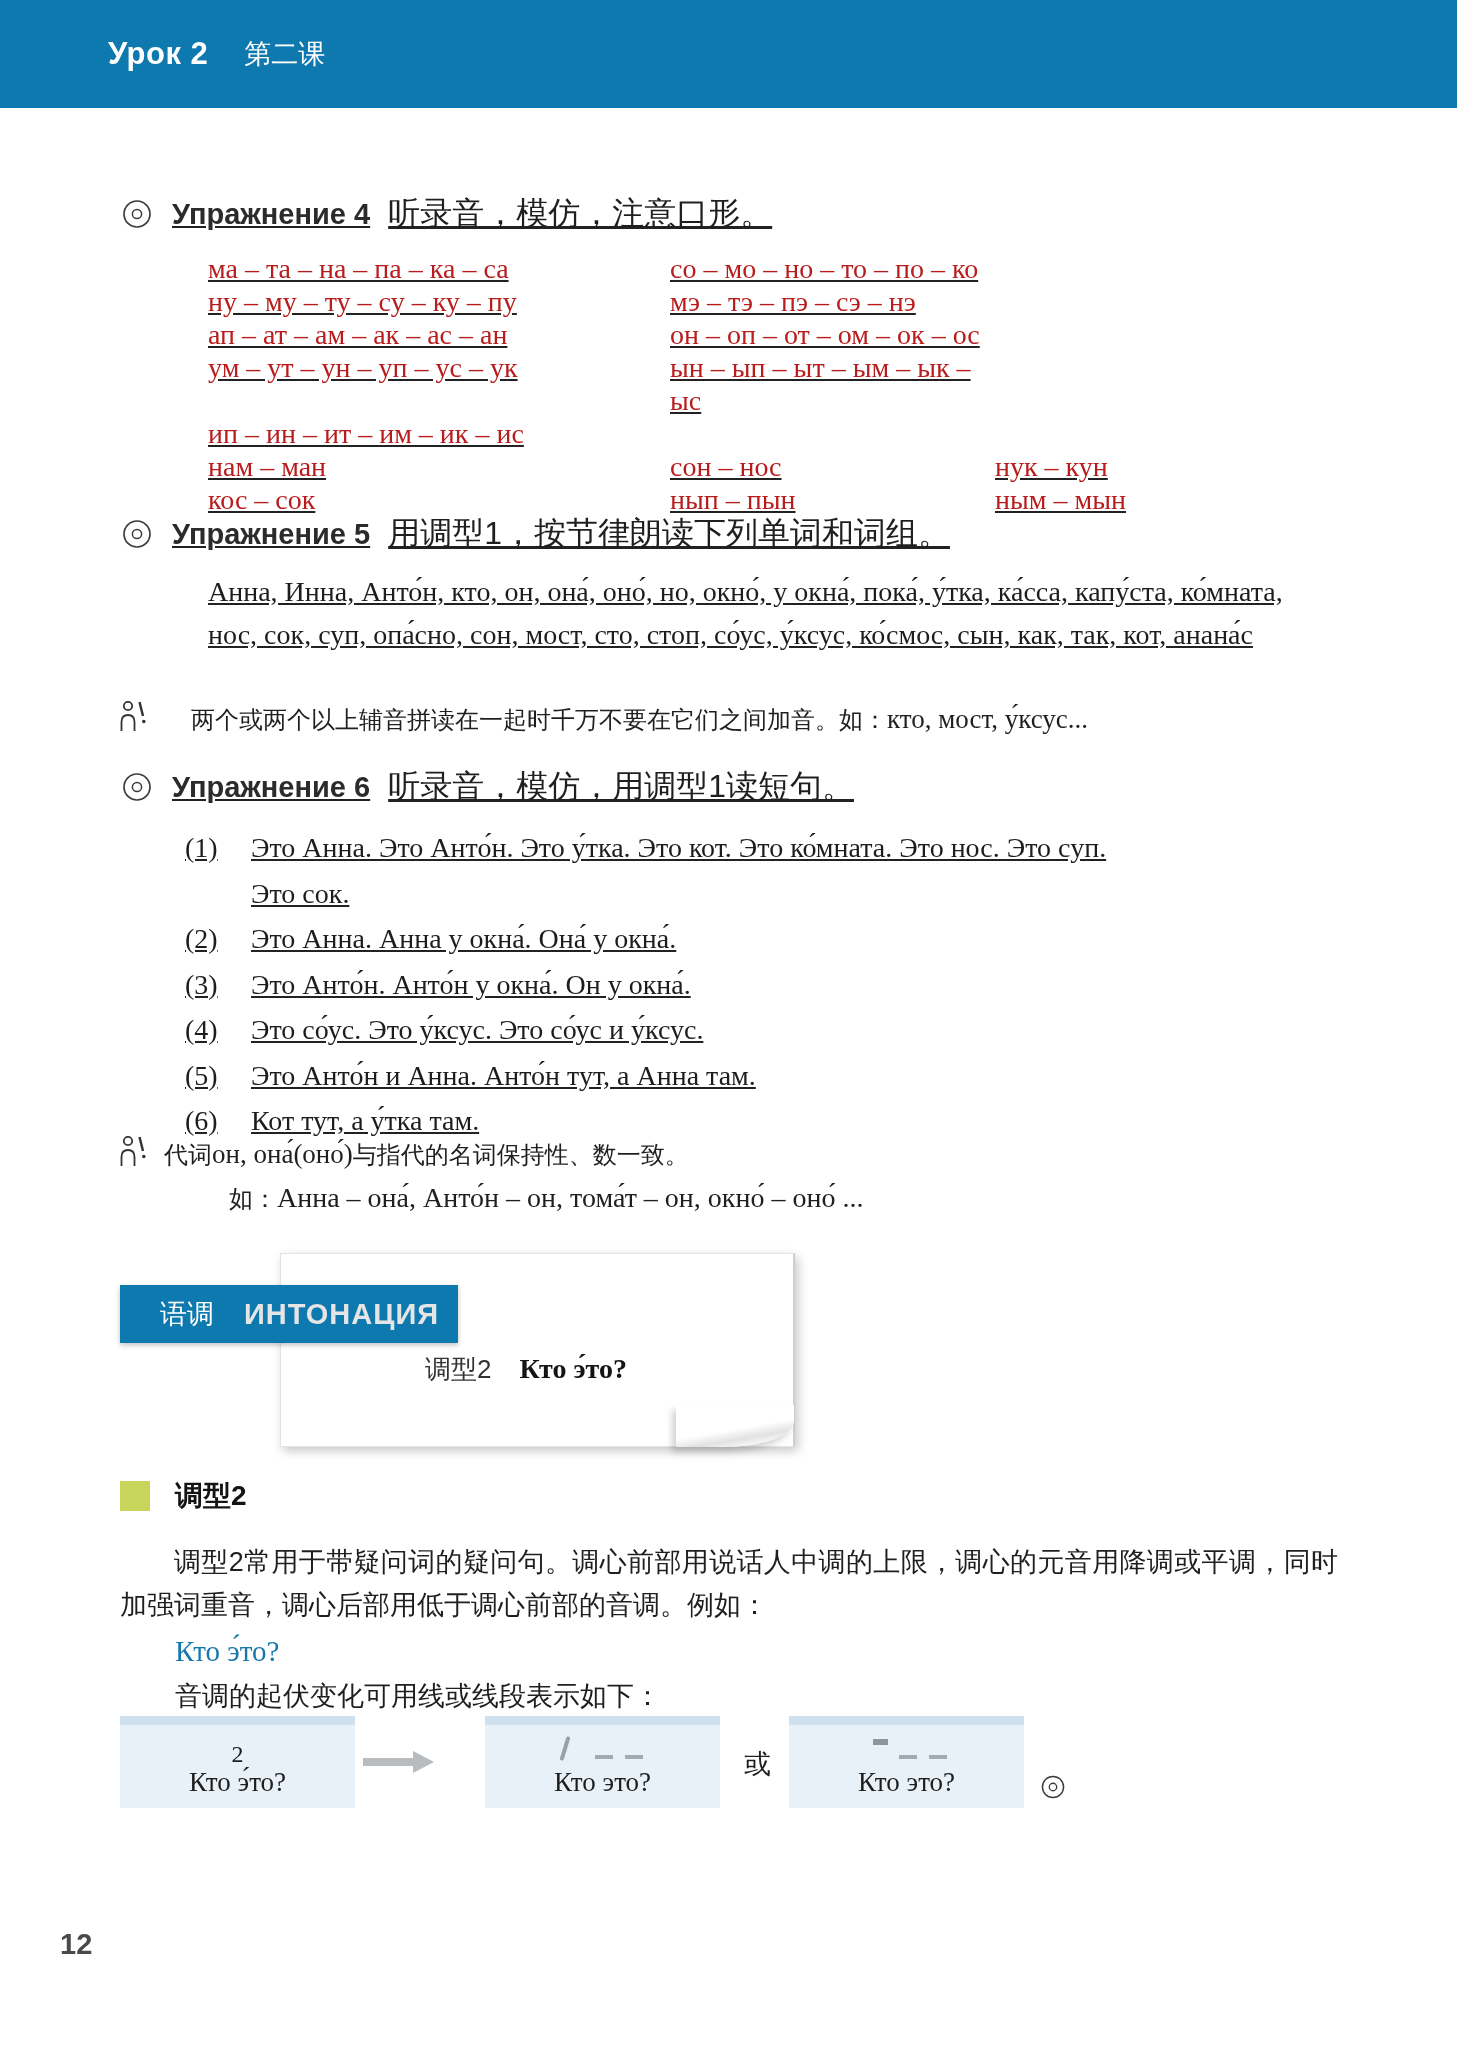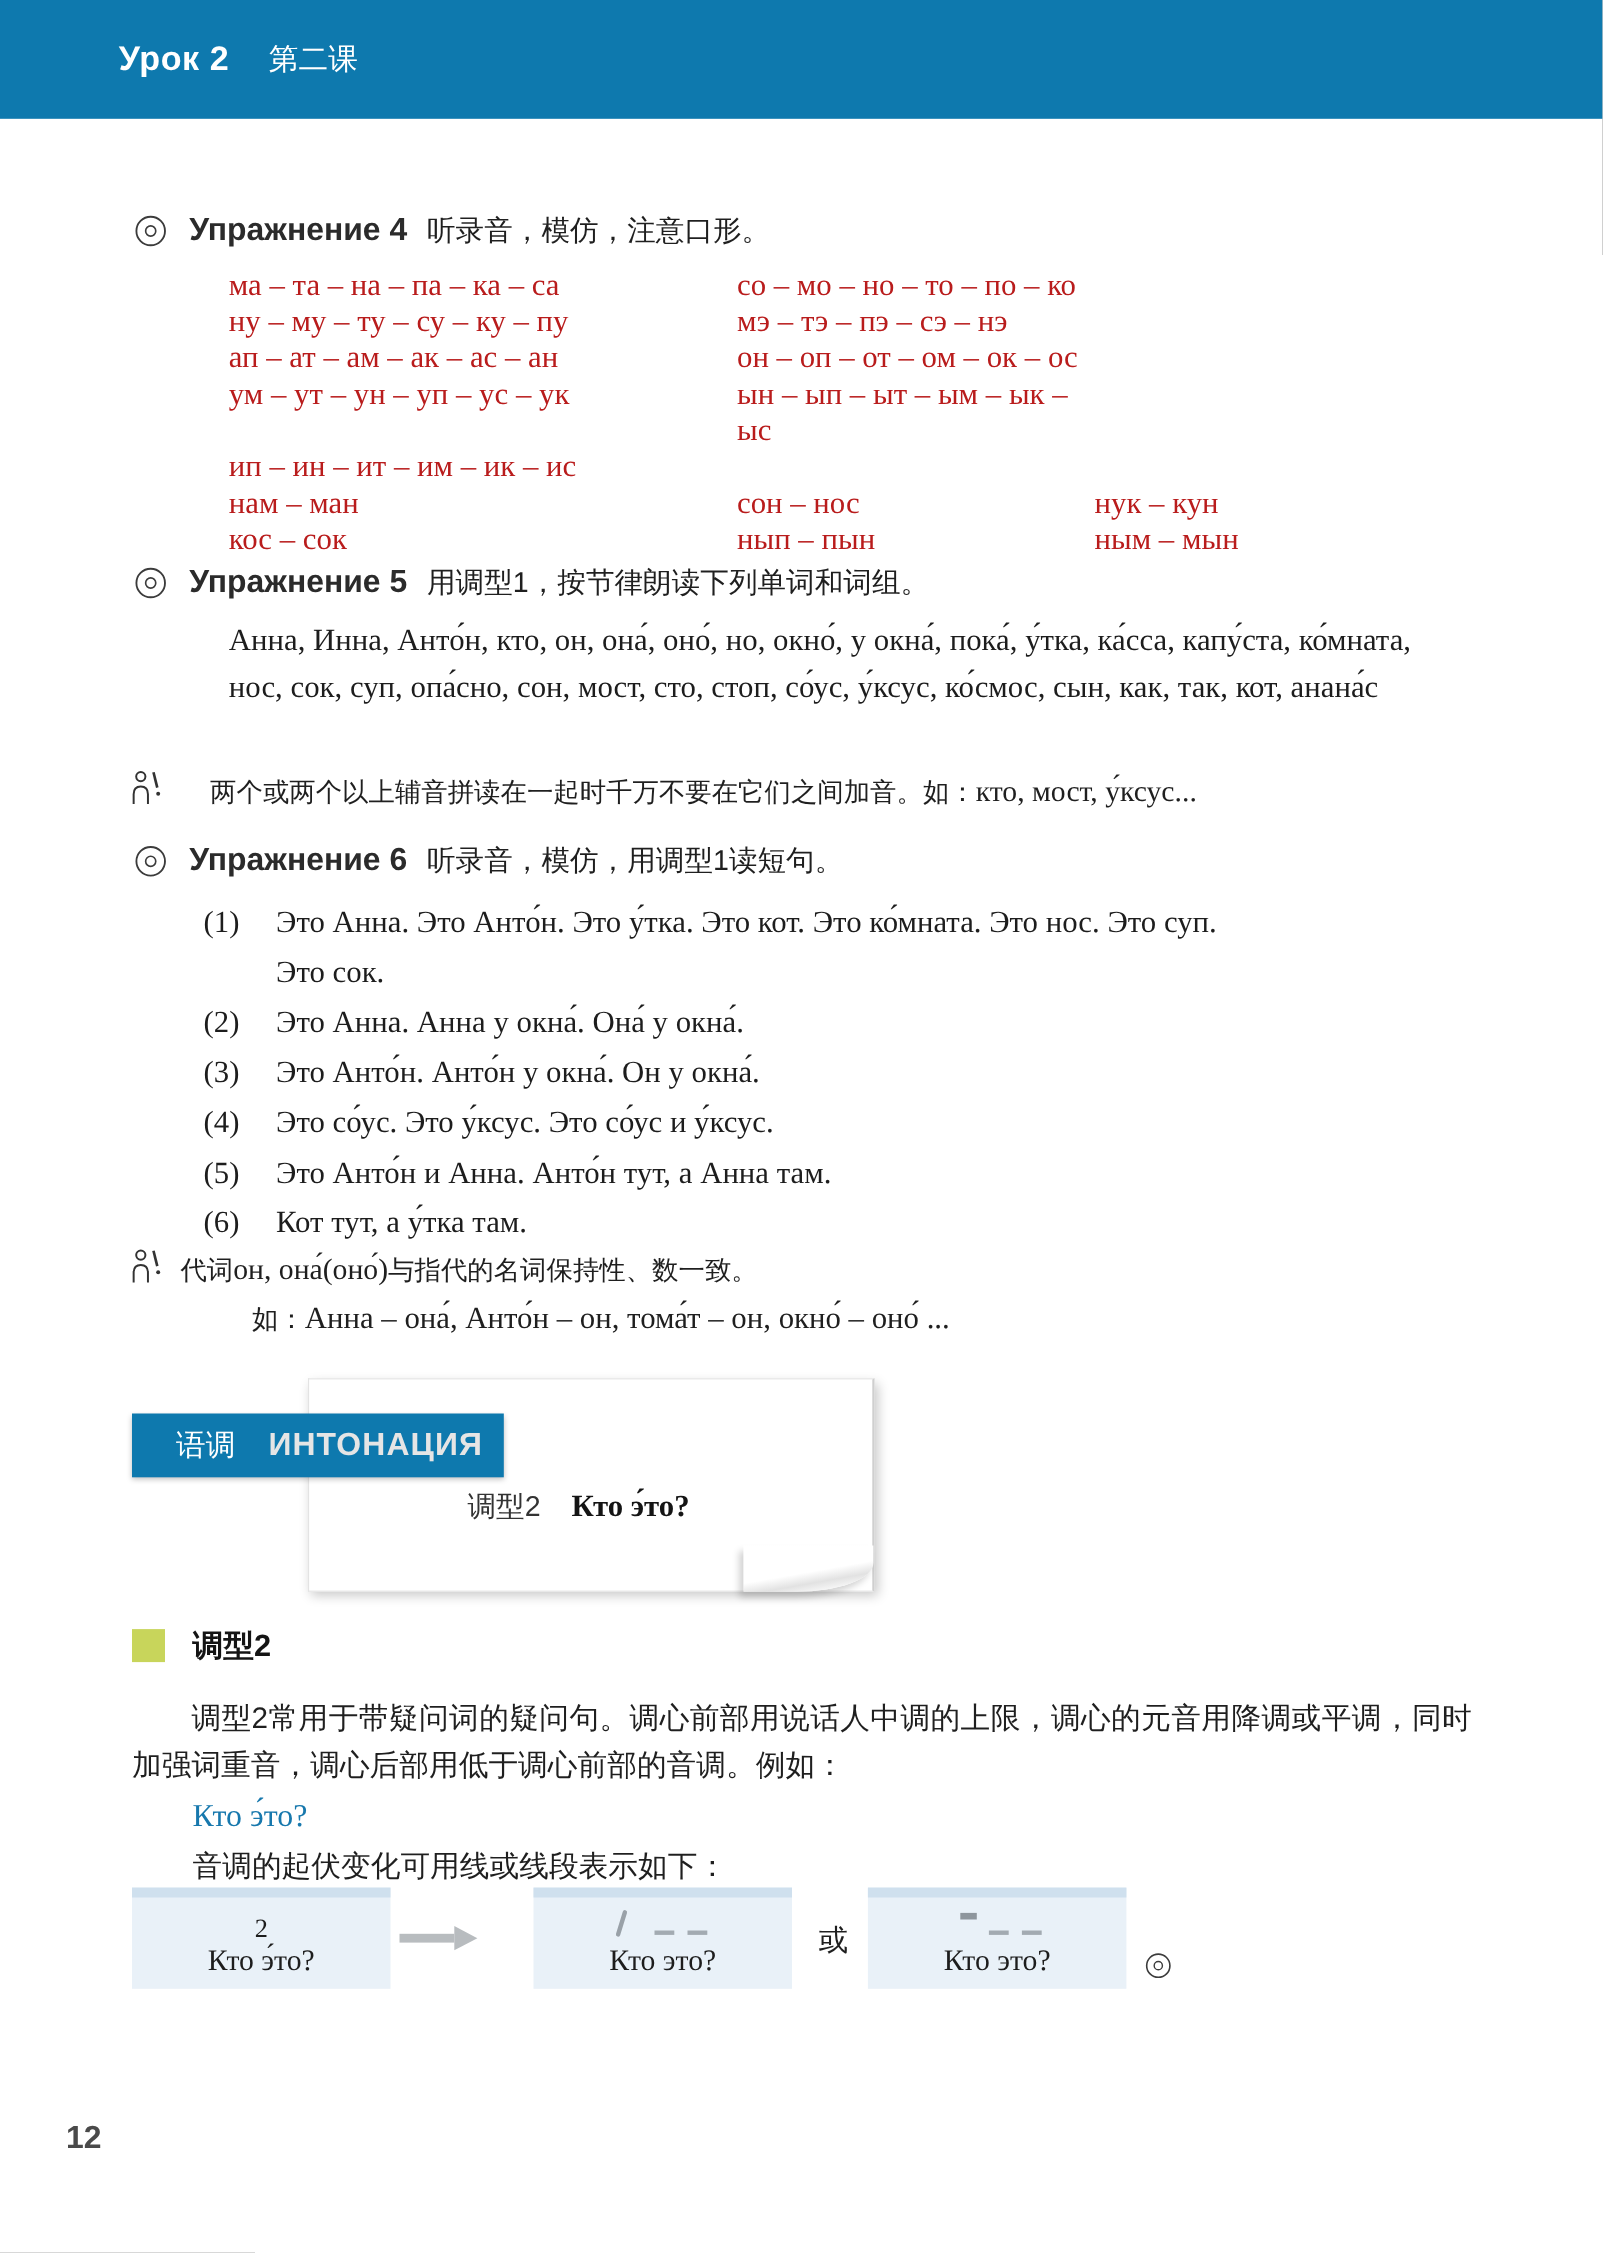"Упражнение 4" .ex { text-decoration: none -> underline }
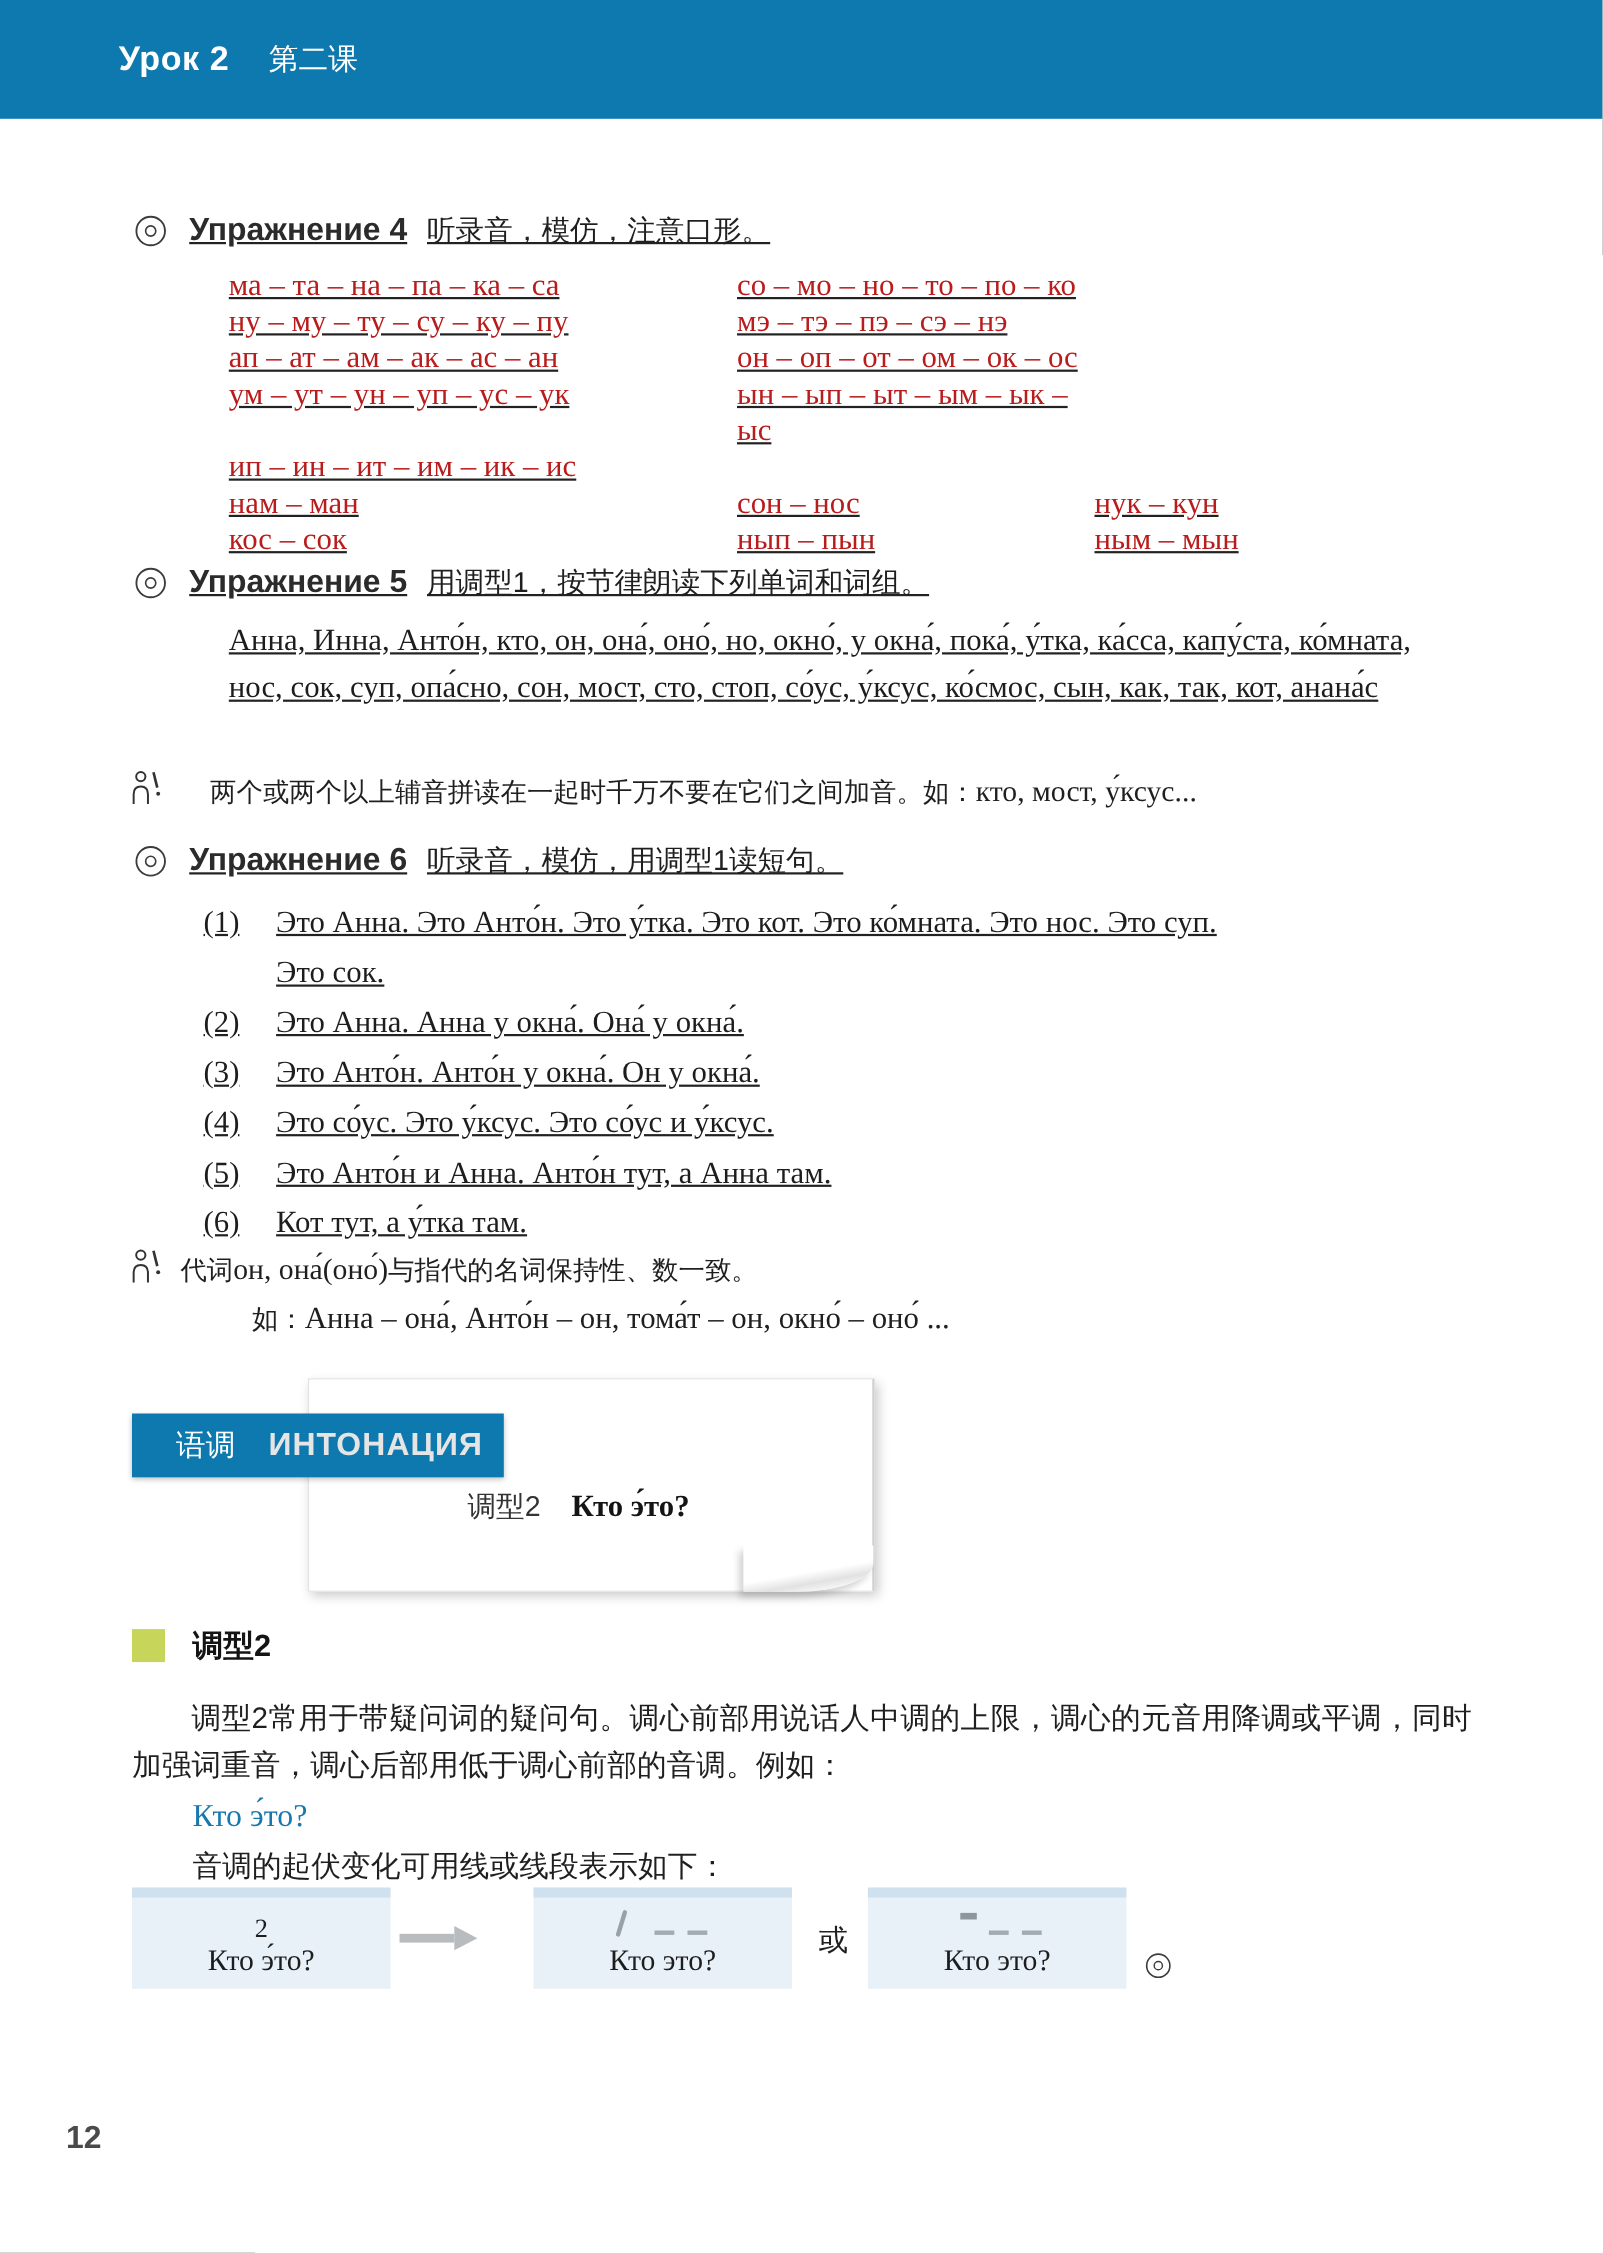"听录音，模仿，注意口形。" .ex-instr { font-size: 26px -> 32px }
